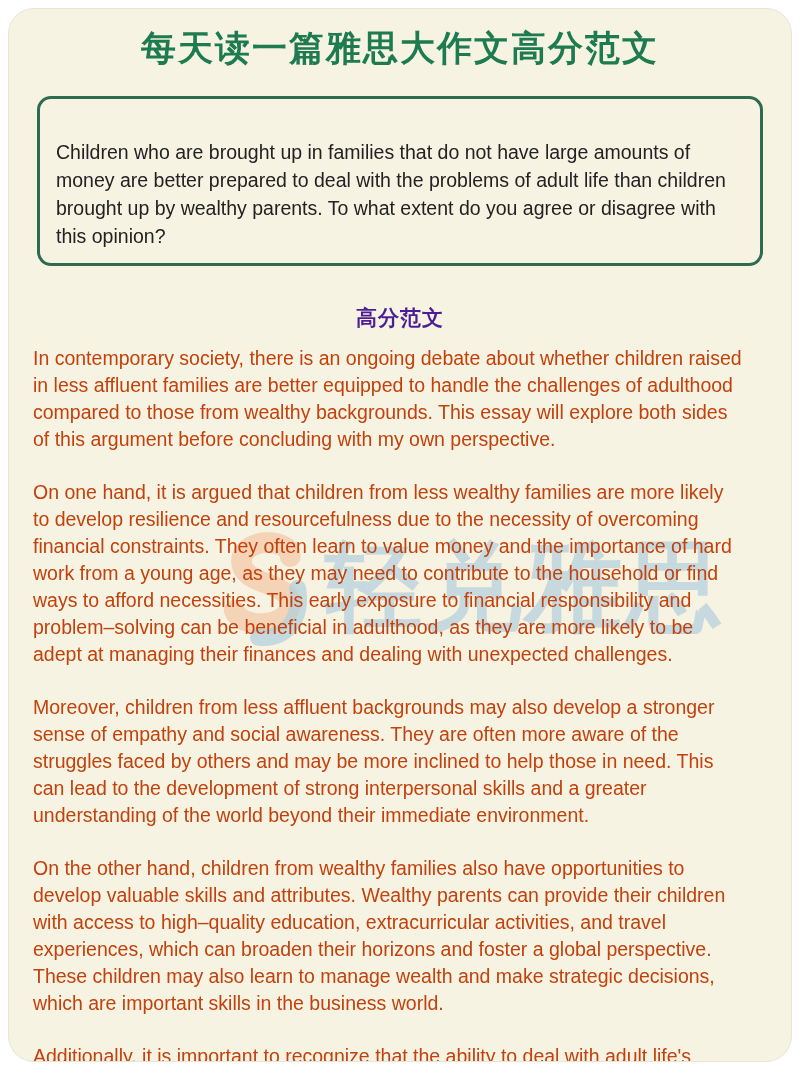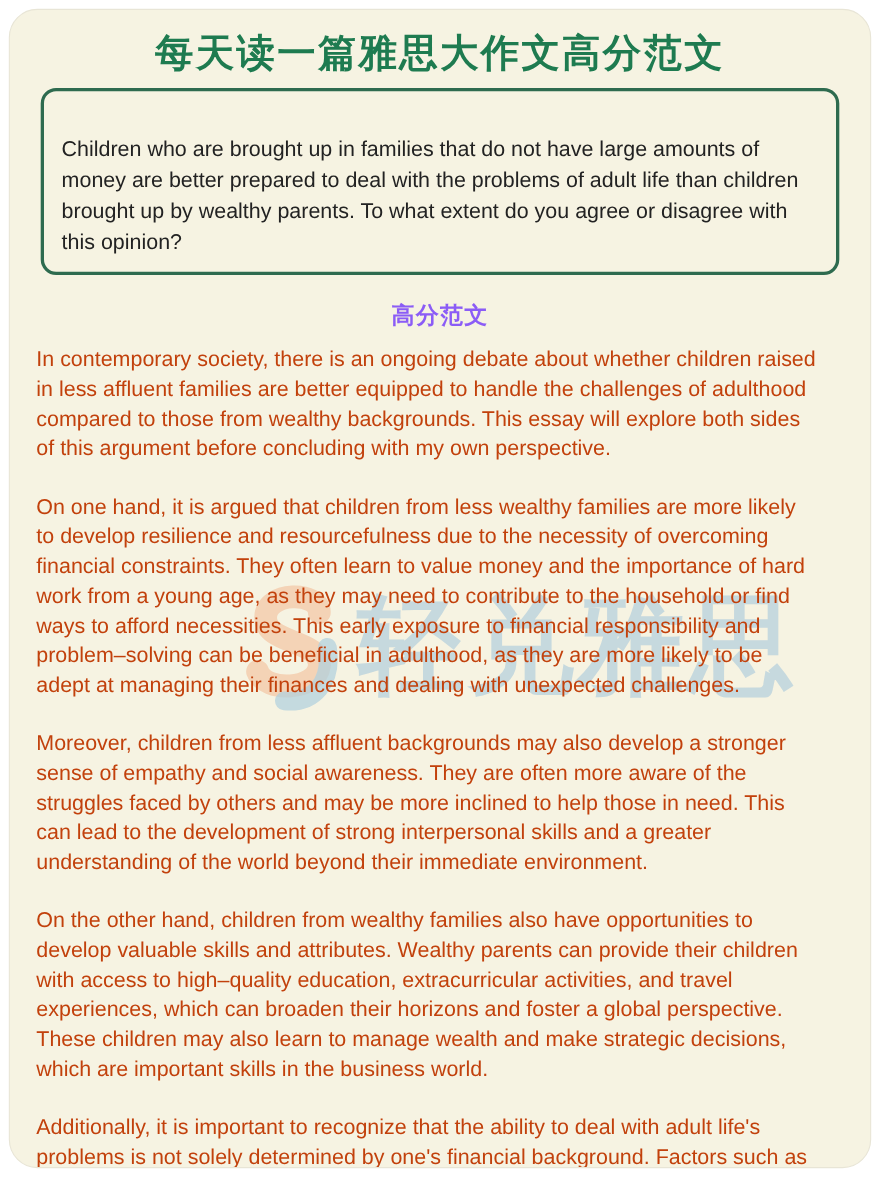"Children who are brought up" .prompt-box { margin: 8px 28px 0 28px -> 24px 28px 0 28px }
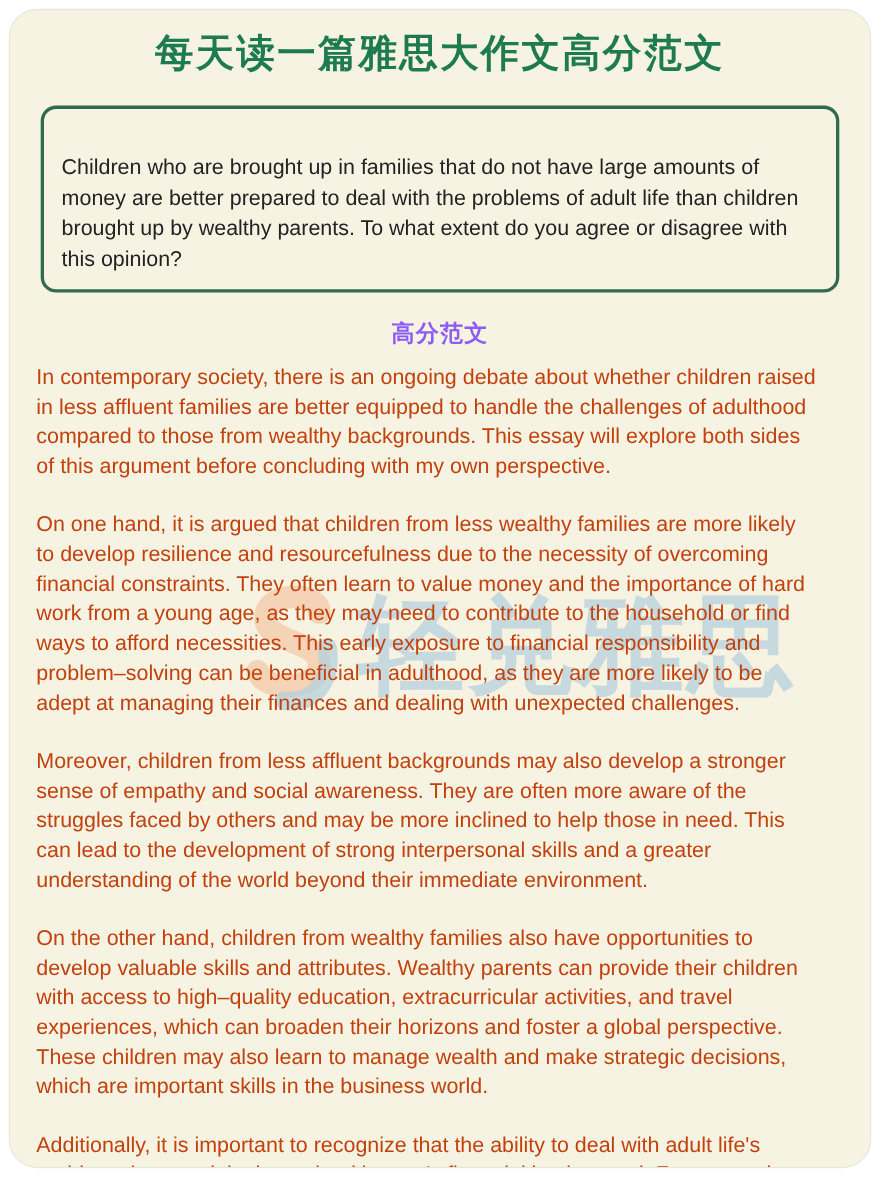"高分范文" .section-label { color: #8b5cf6 -> #4c1d95; margin-top: 23px -> 38px }
